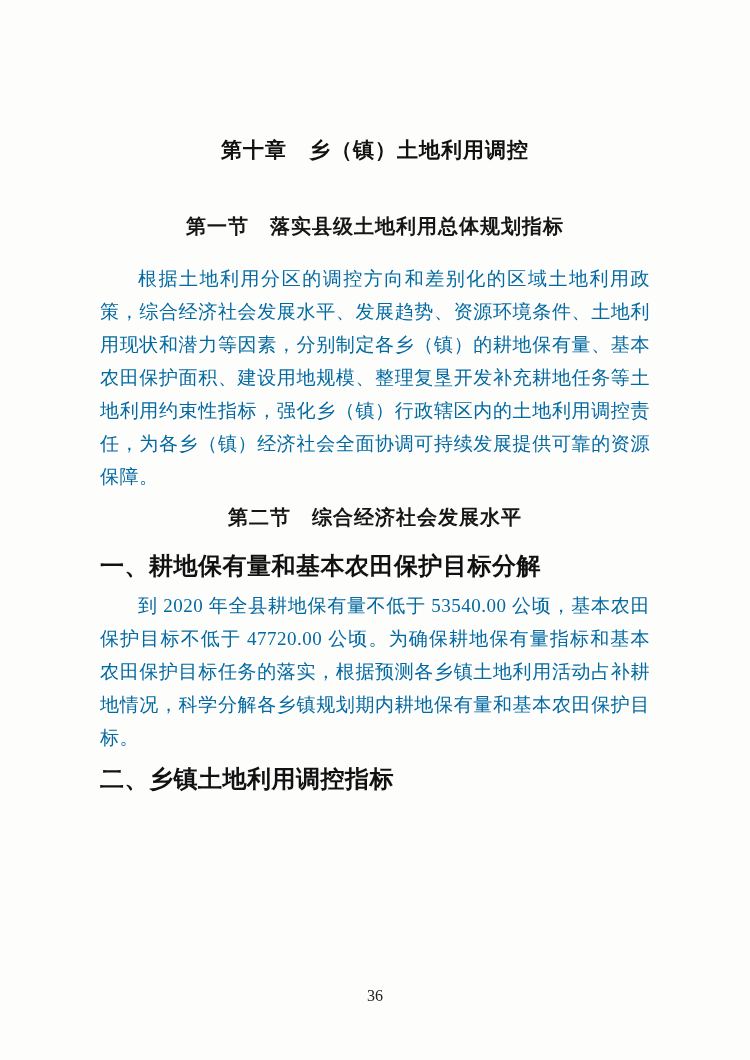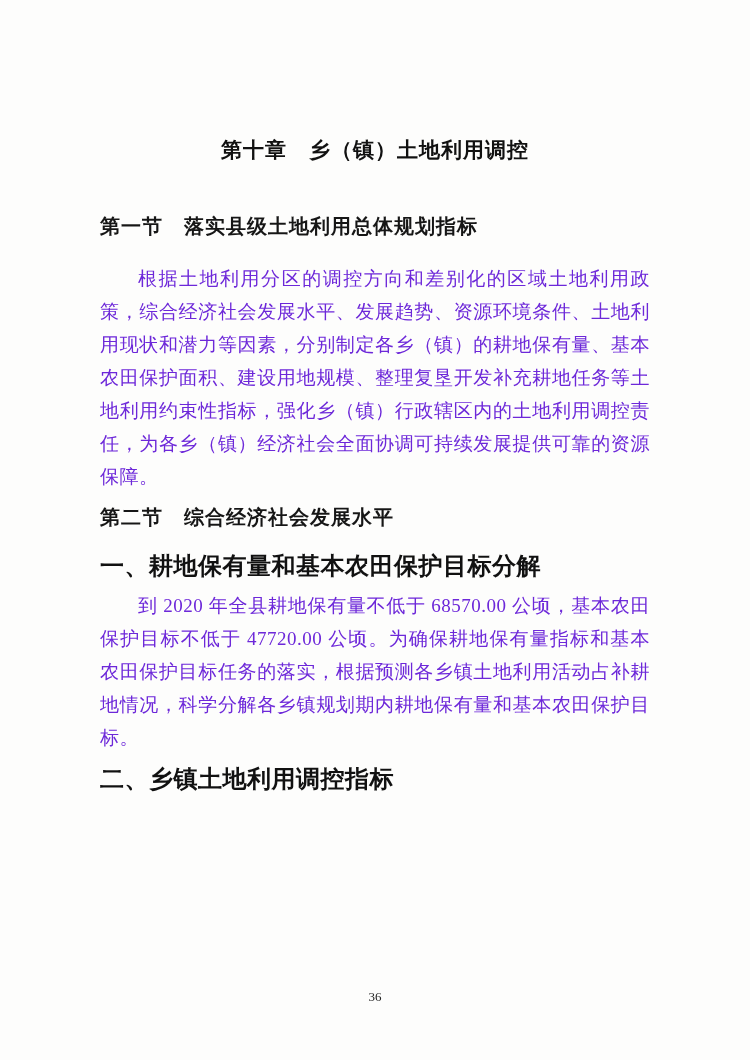"第一节 落实县级土地利用总体规划指标" .section-title { text-align: left -> center }
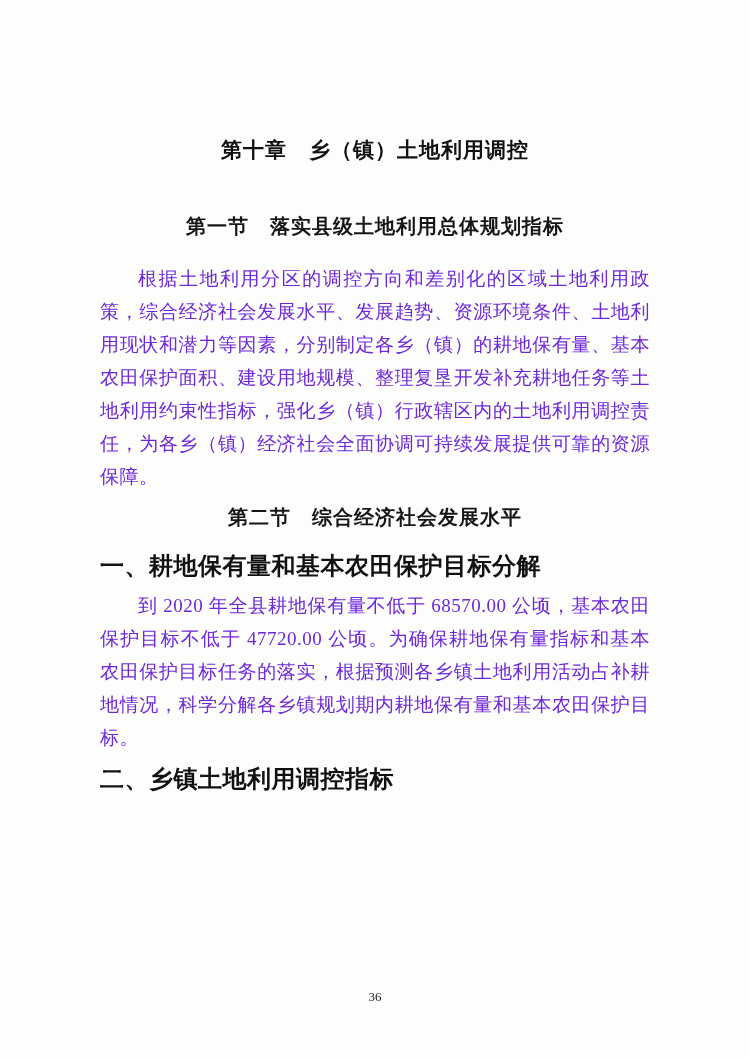"根据土地利用分区的调控方向和差别化的区域土地利用政策，综合经济社会发展水平、发展" .body-para { color: #6d28d9 -> #0369a1 }
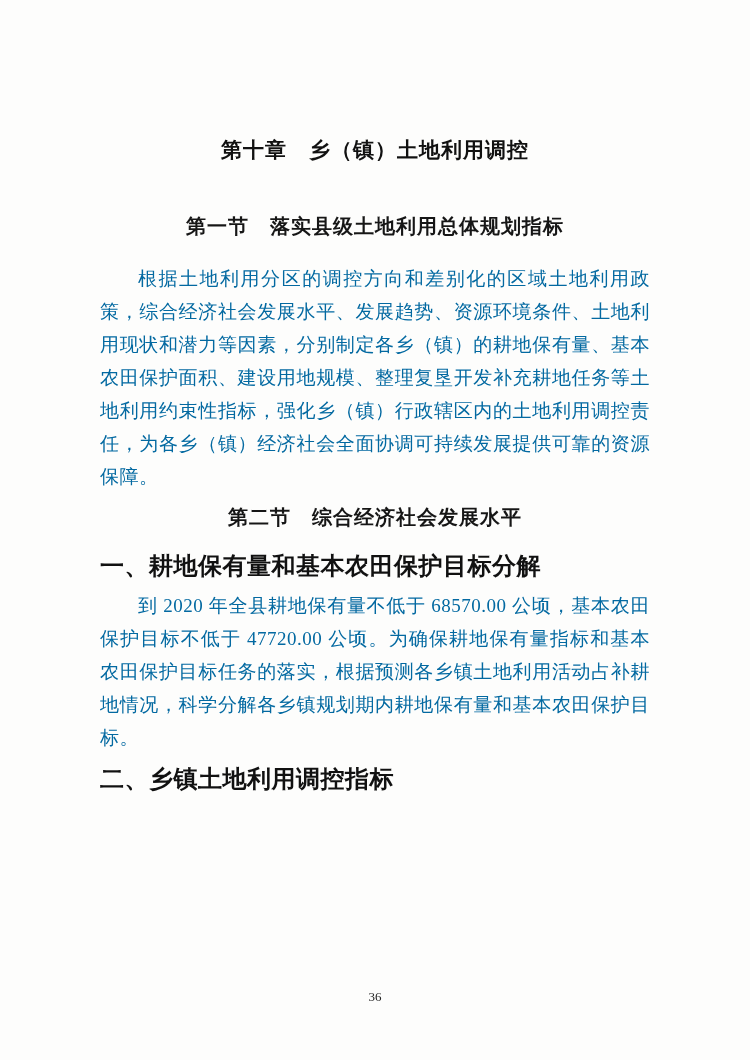"到 2020 年全县耕地保有量不低于 68570.00" p.body-para { text: 68570.00 -> 53540.00 }
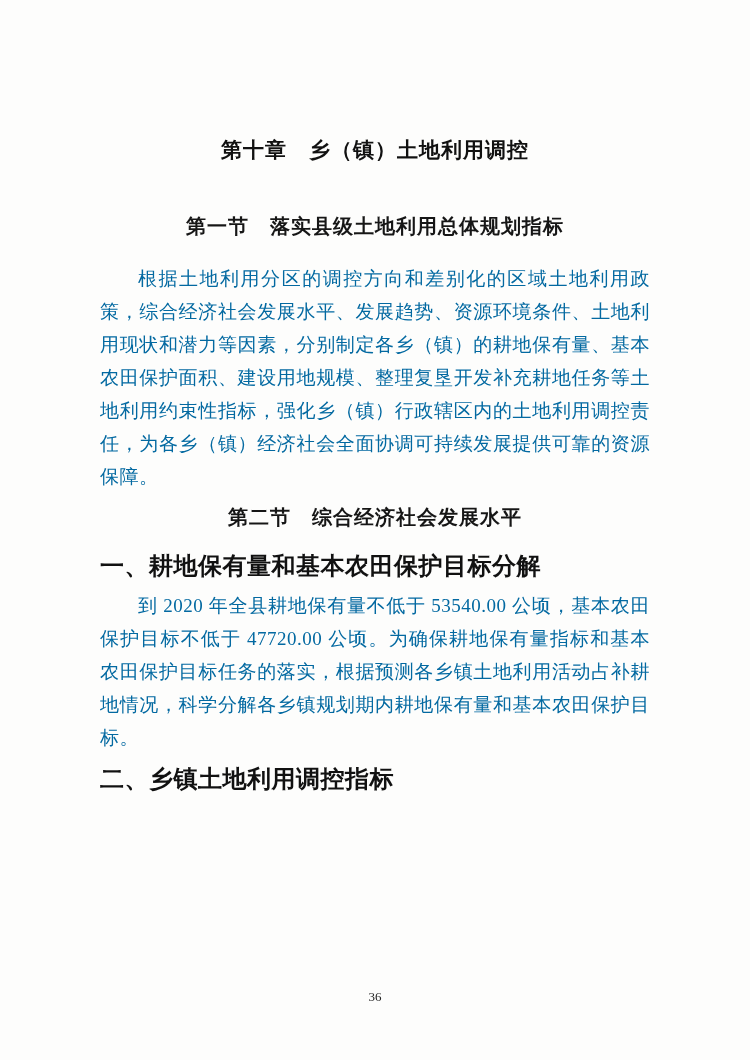"36" .footer { font-size: 13px -> 16px }
